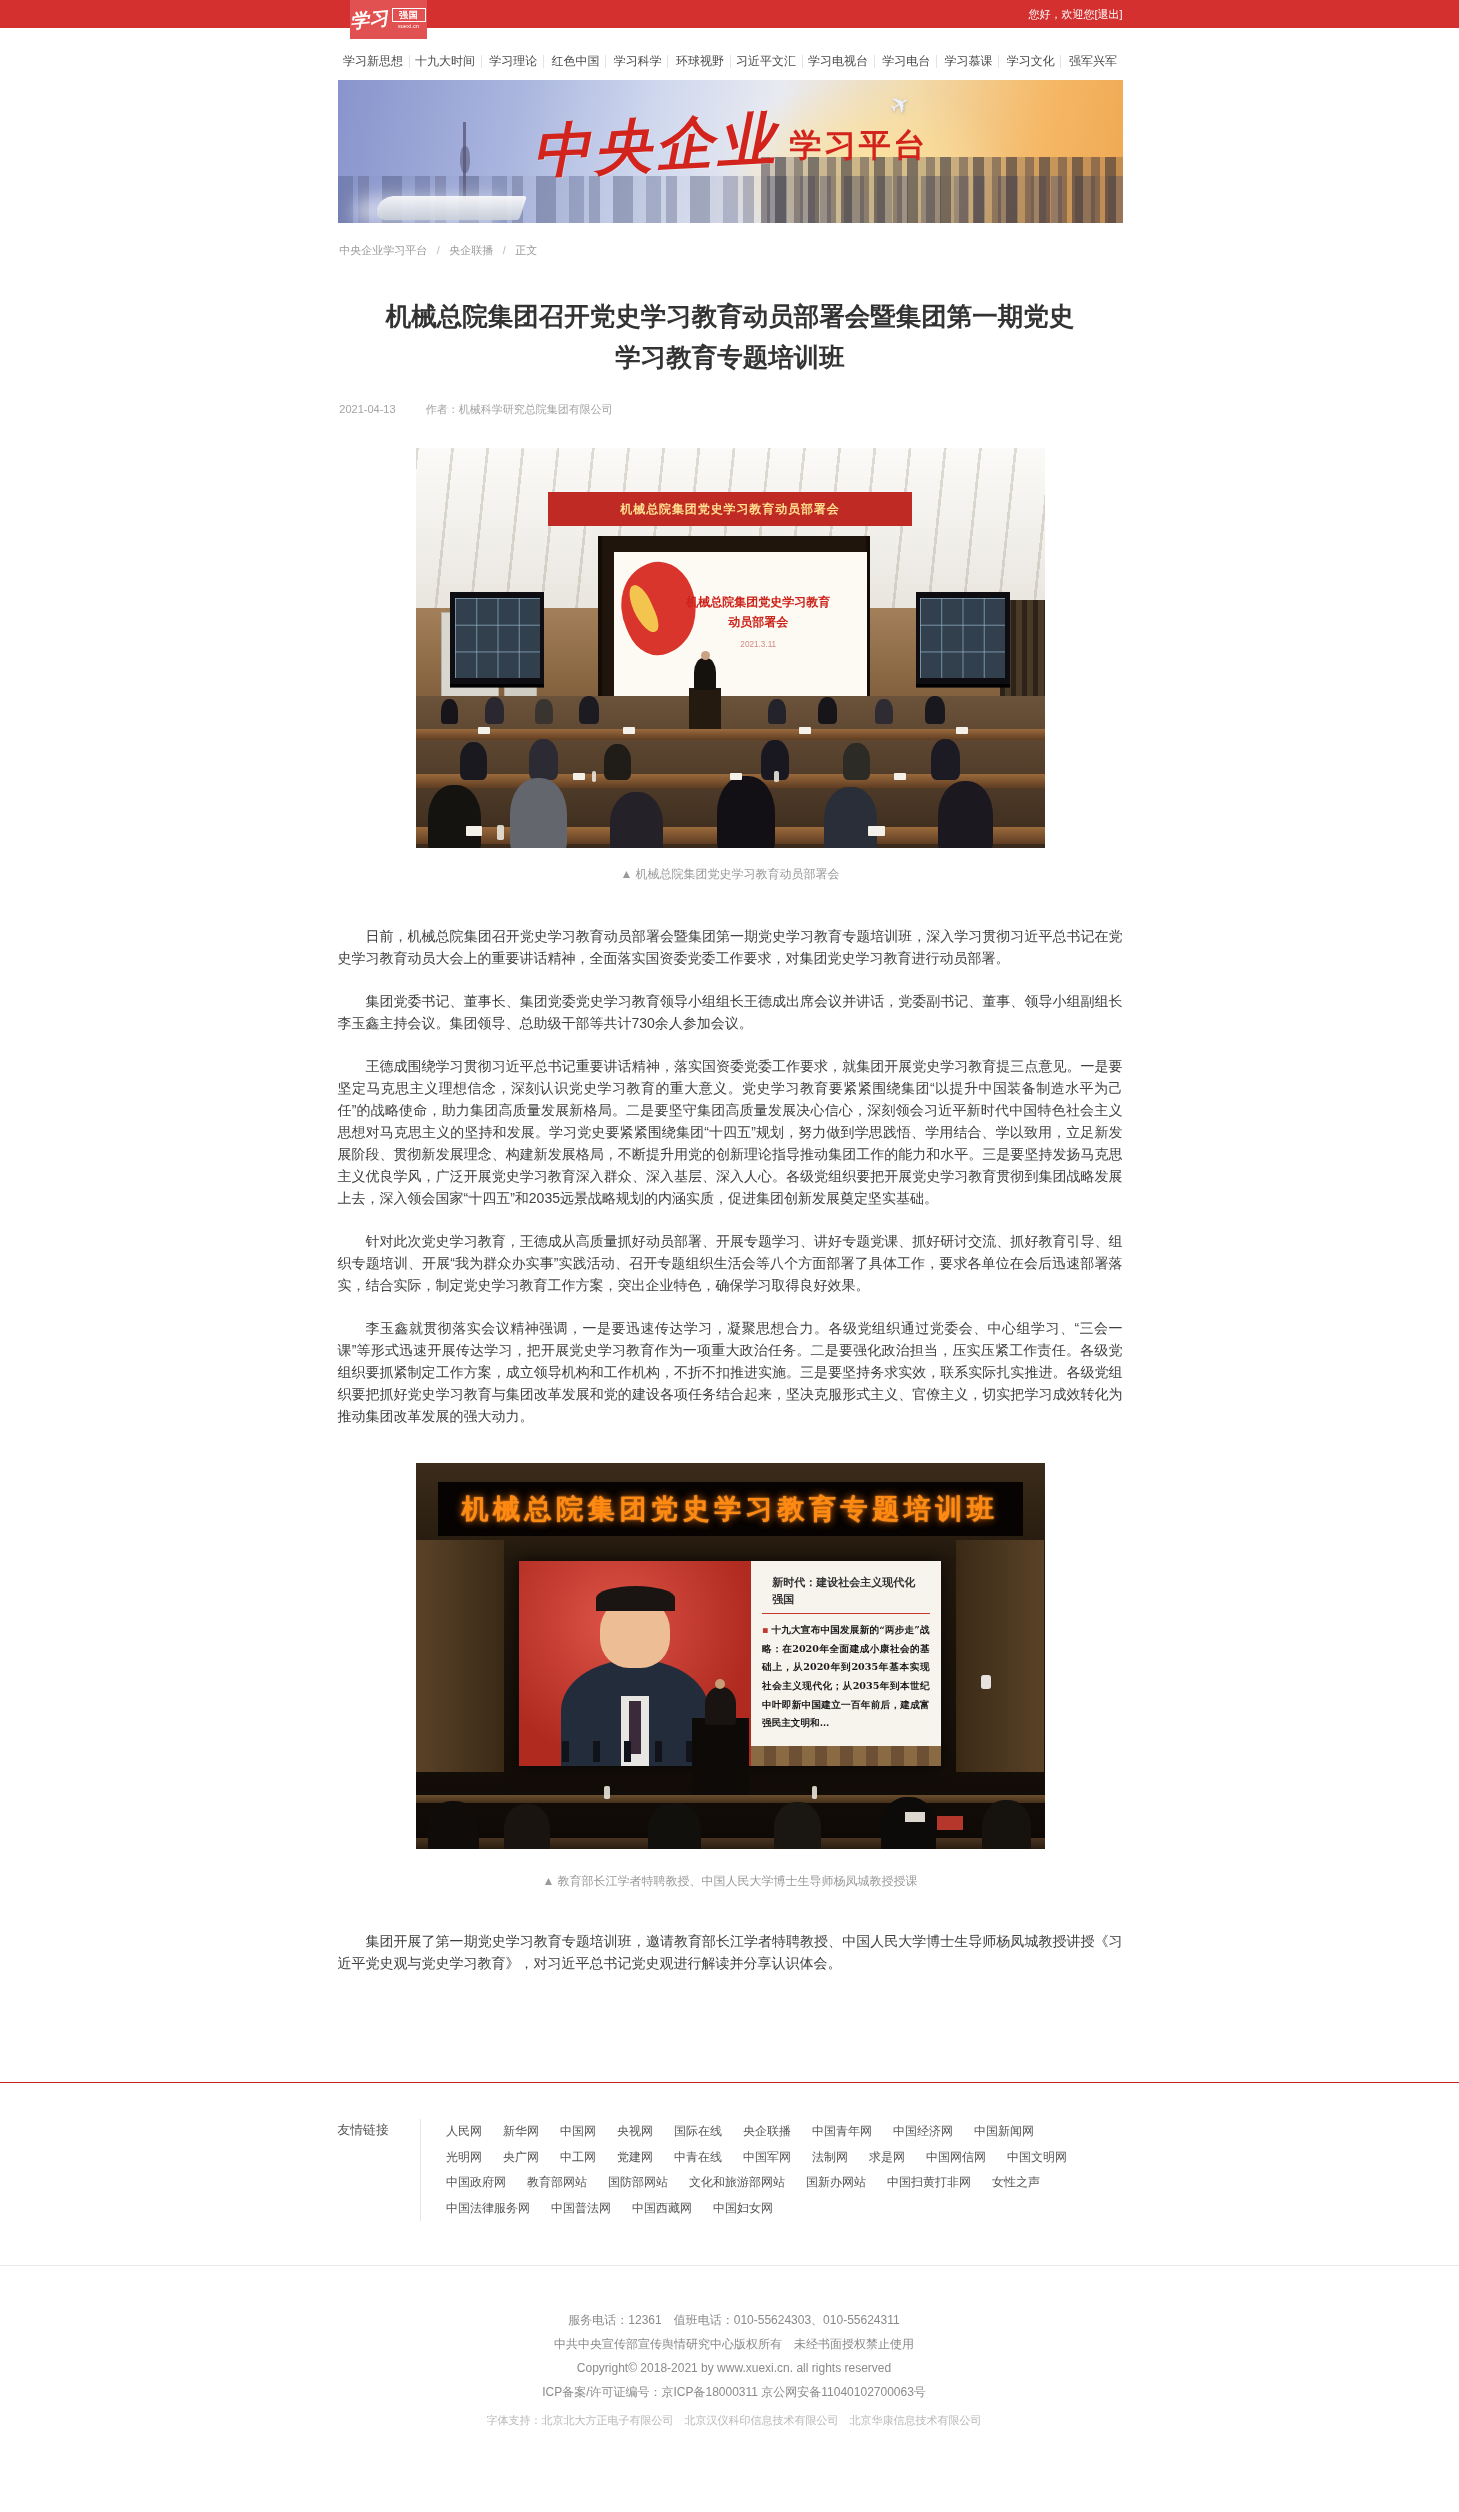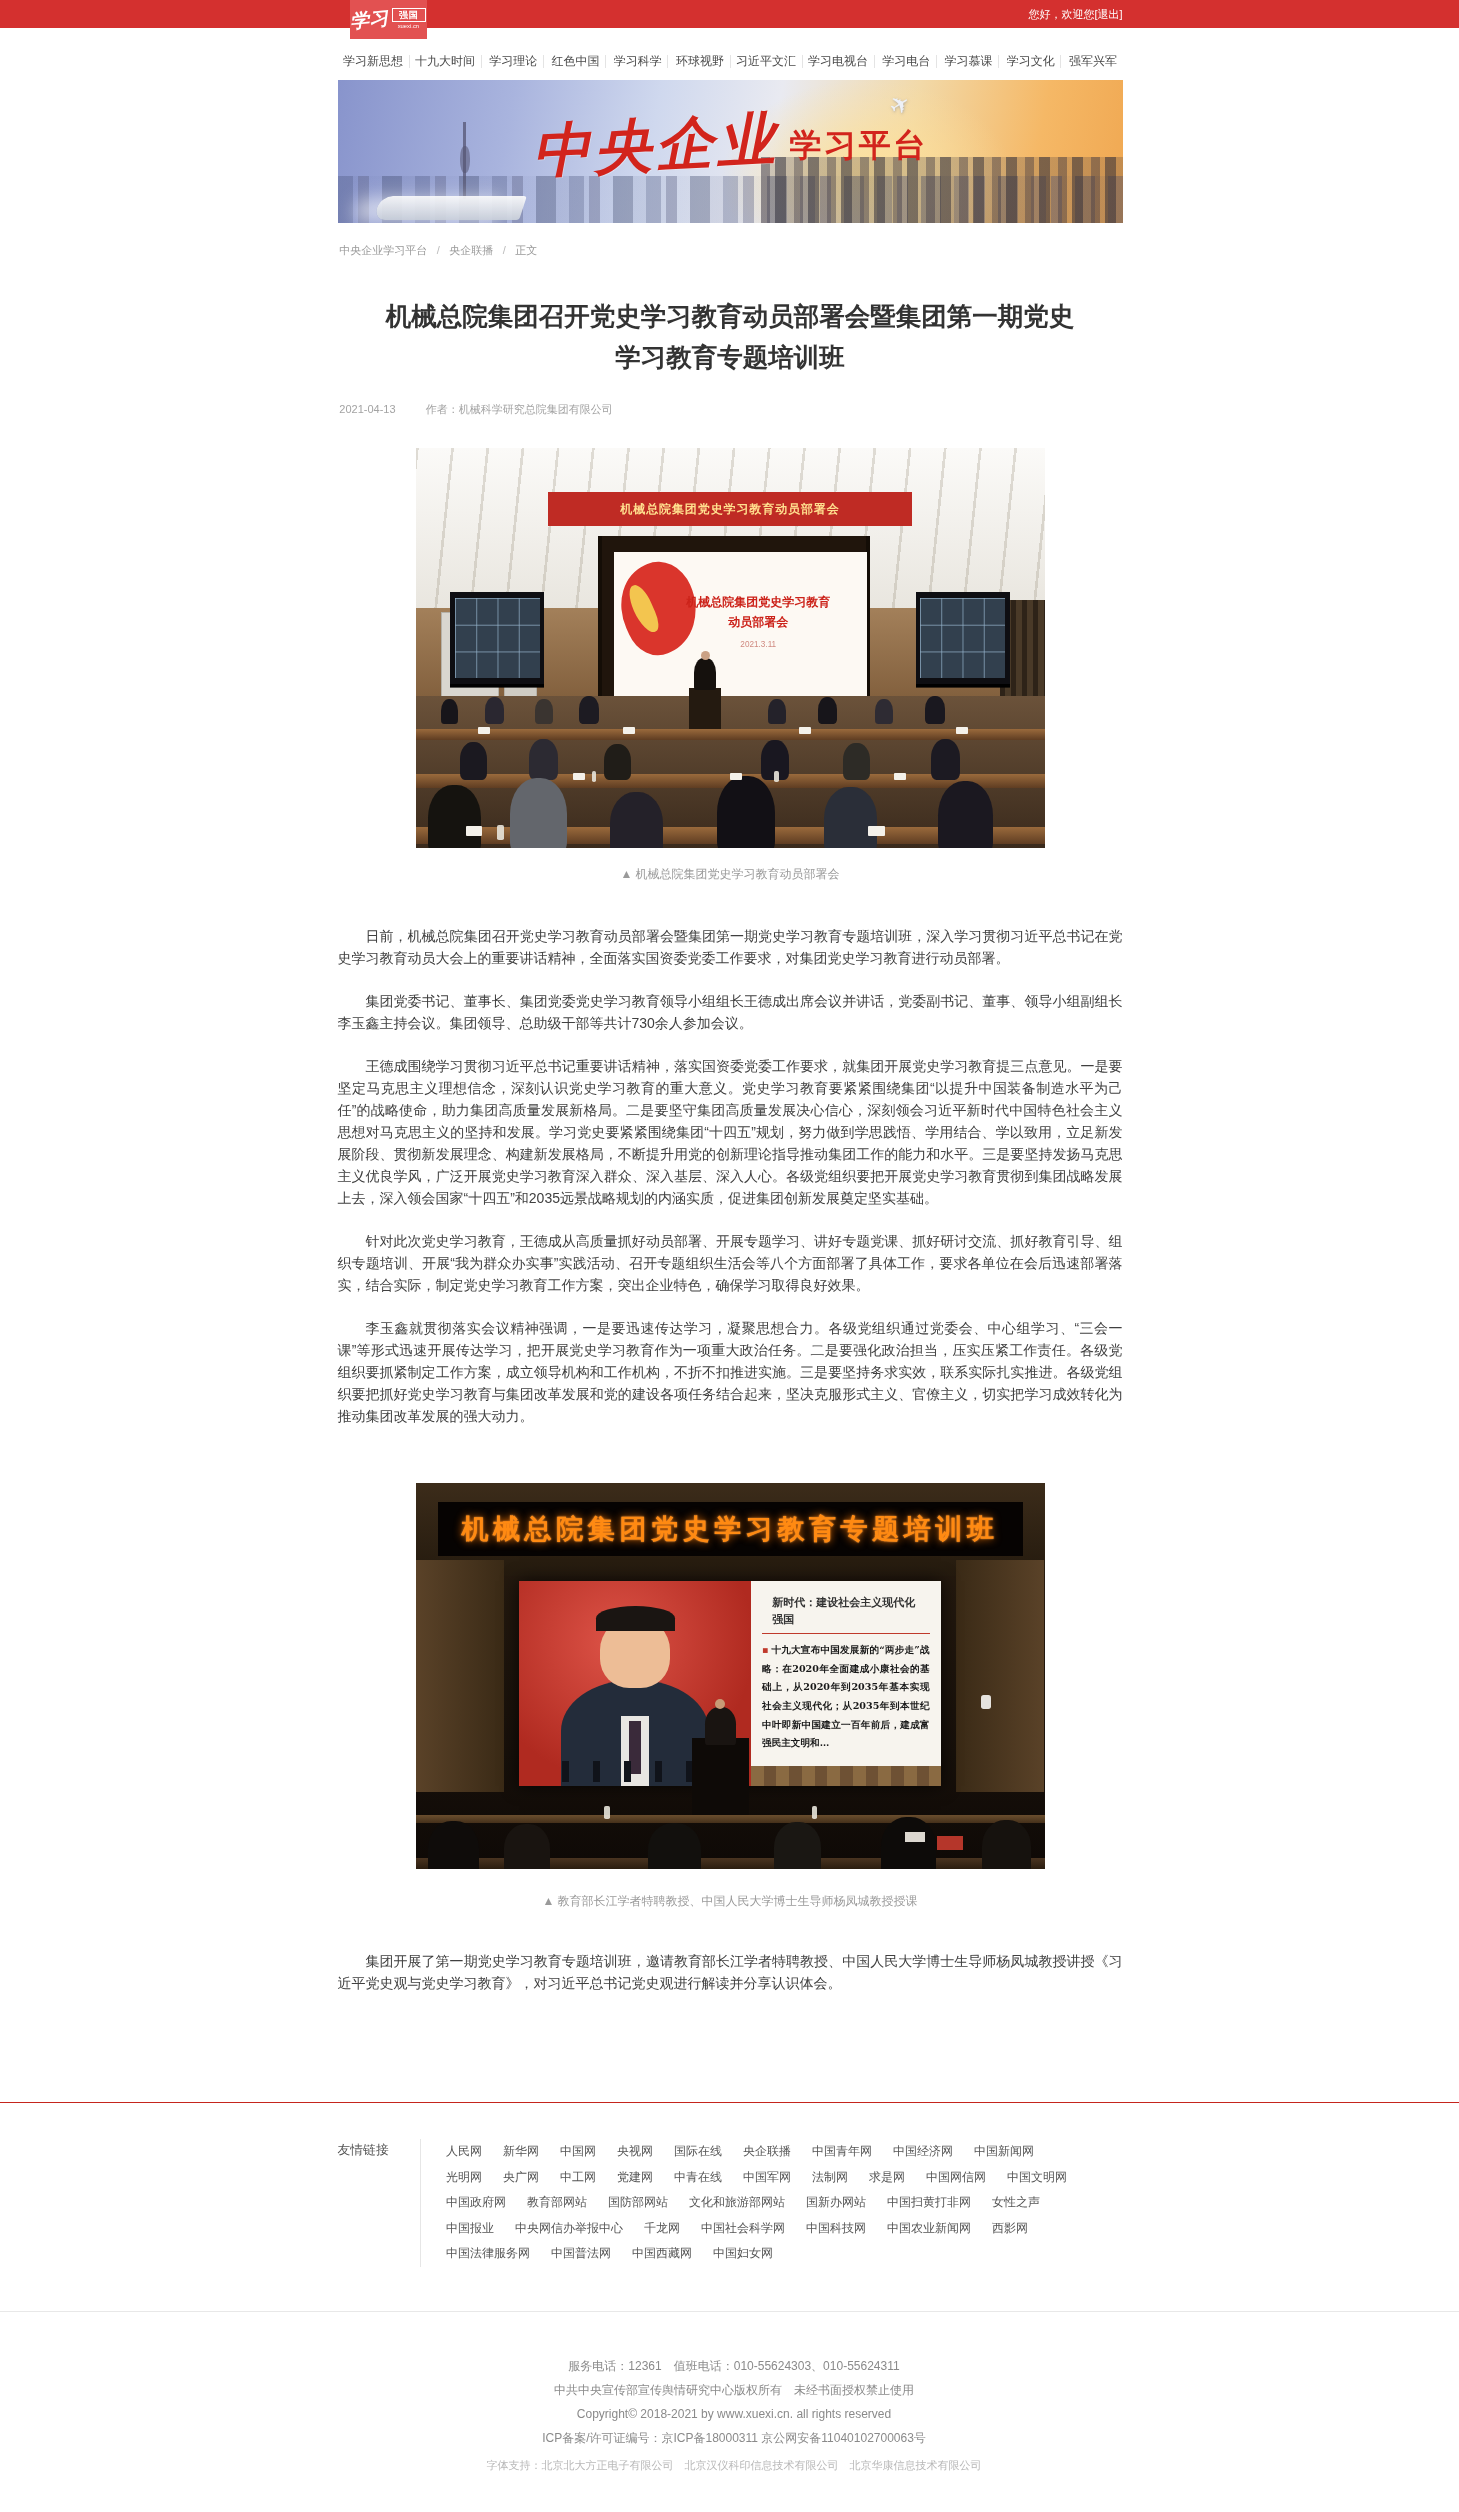"机械总院集团党史学习教育专题培训班" figure.photo { margin-top: 56px -> 36px }
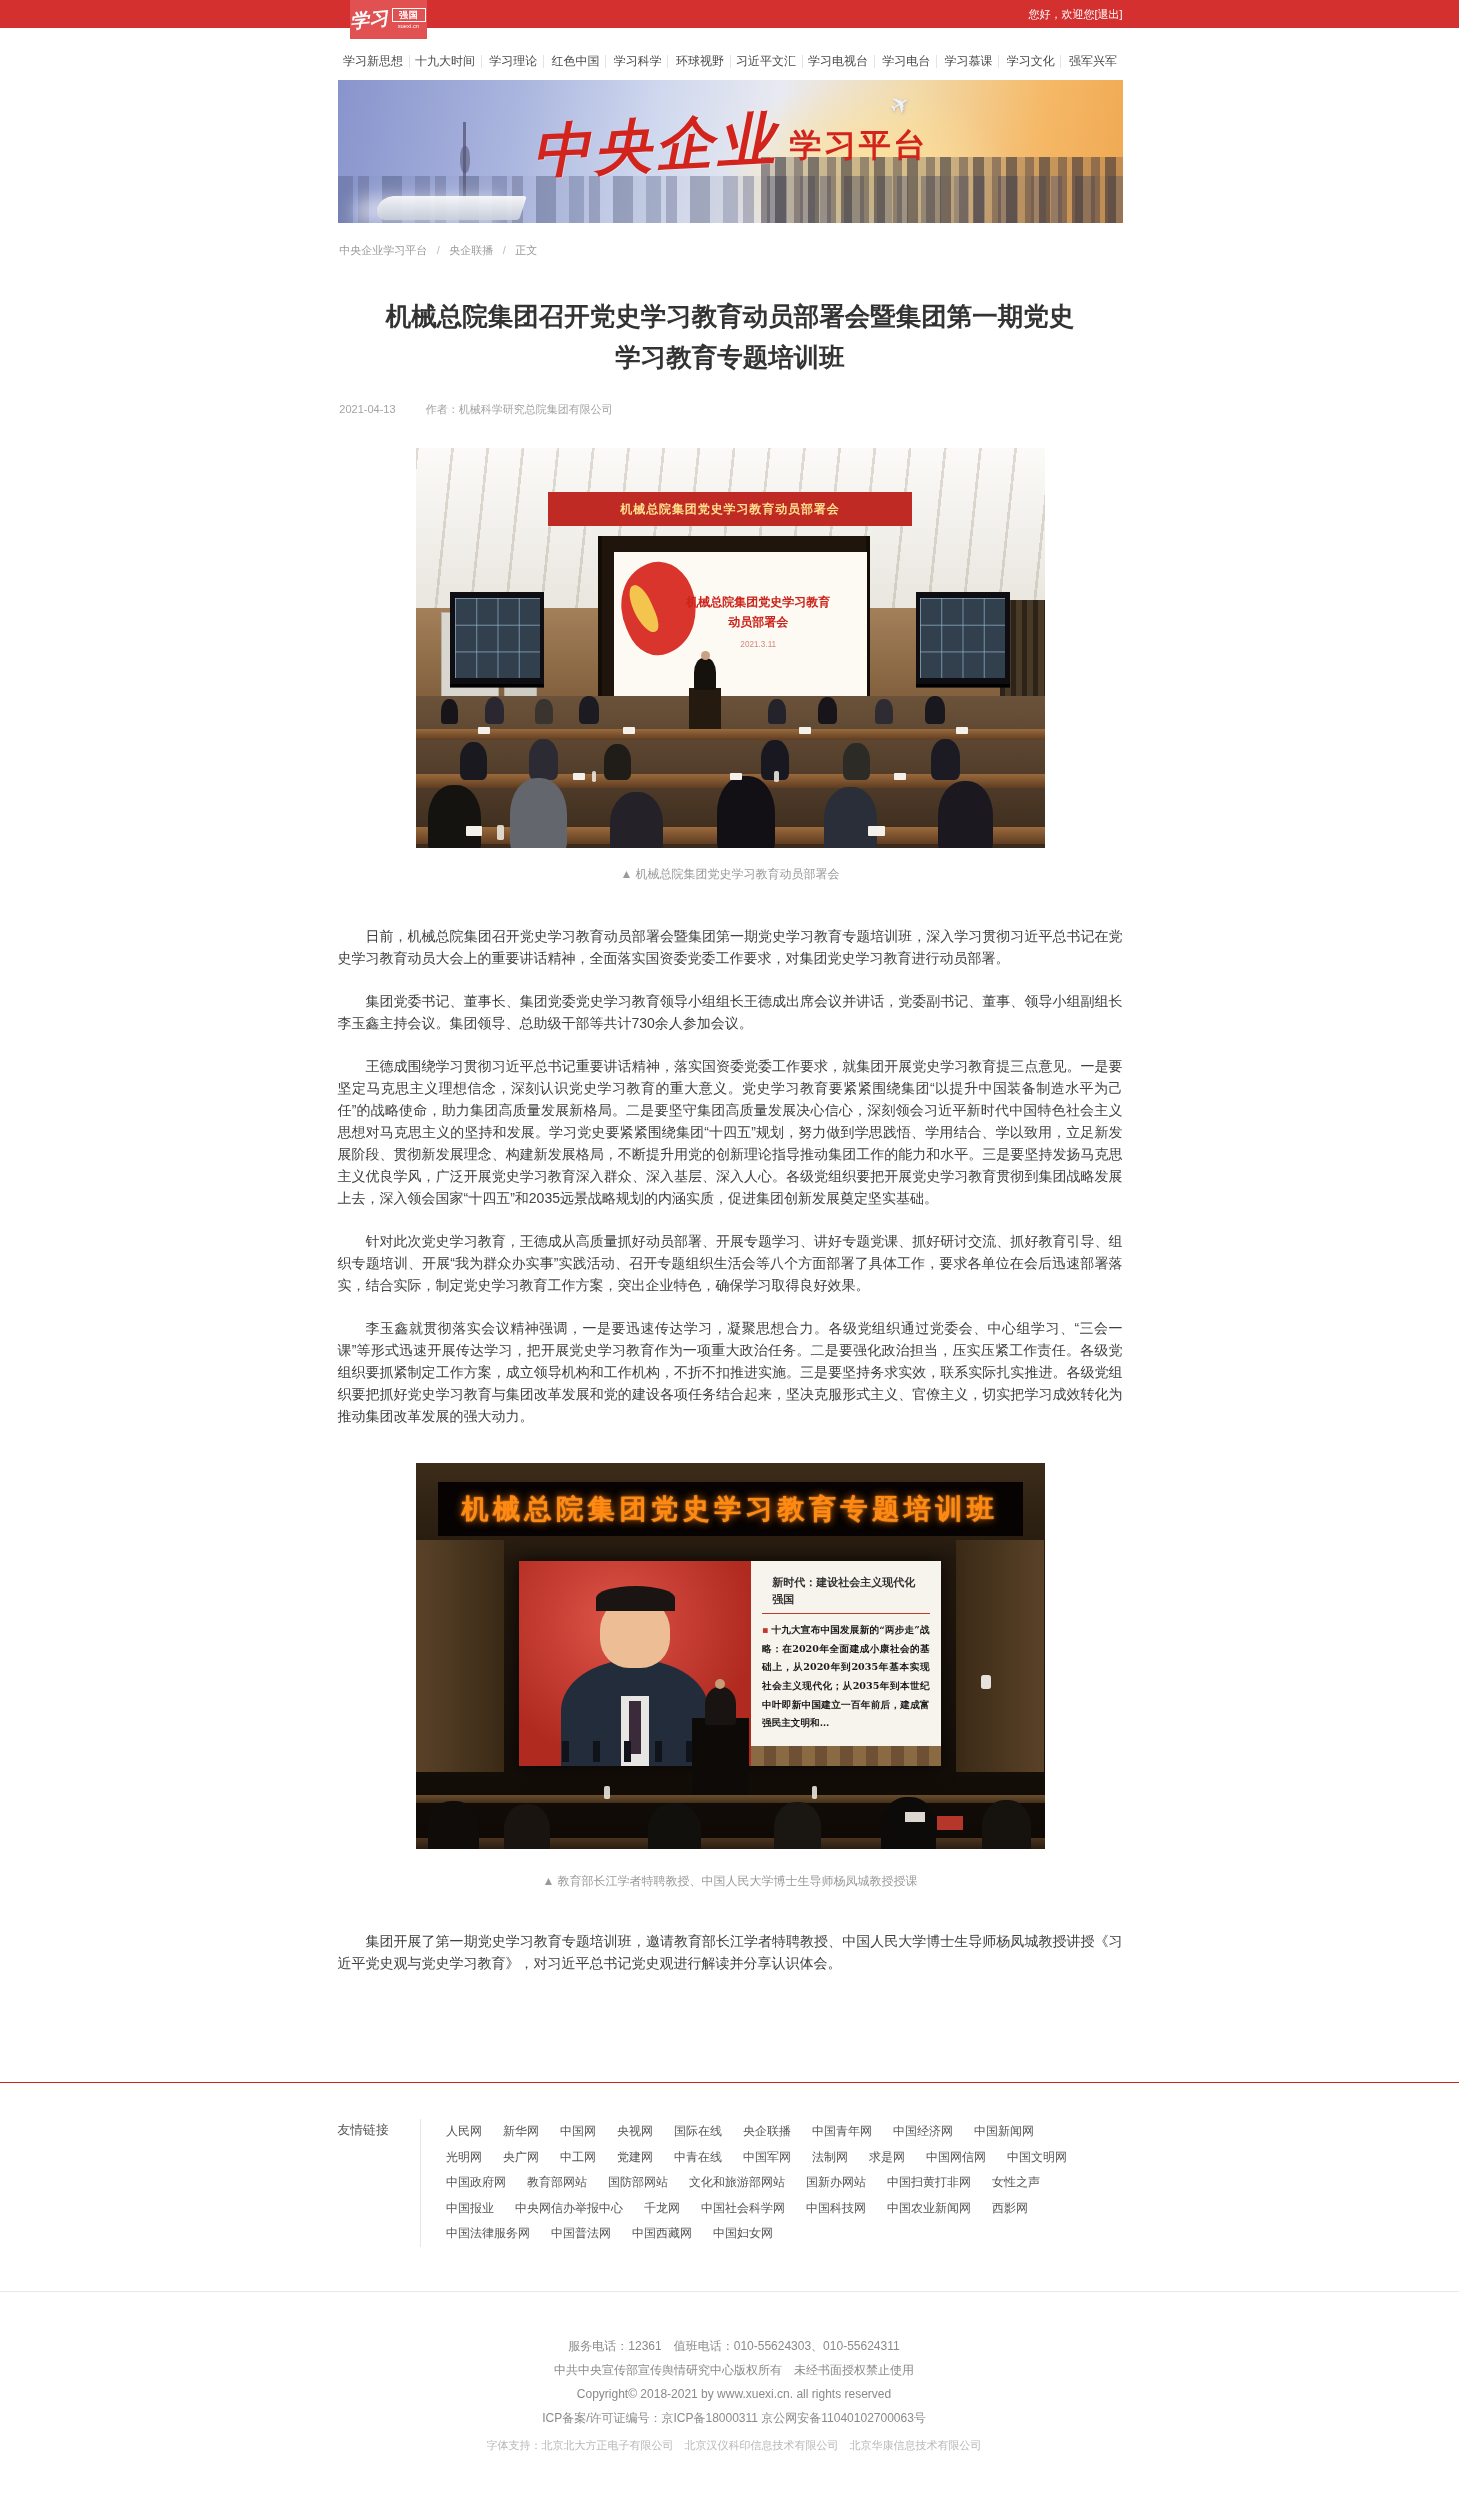"中国报业" div.link-row { html: <div> <span>中国报业</span> <span>中央网信办举报中心</span> <span>千龙网</span> <span>中国社会科学网</span> <span>中国科技网</span> <span>中国农业新闻网</span> <span>西影网</span> </div> -> none }
